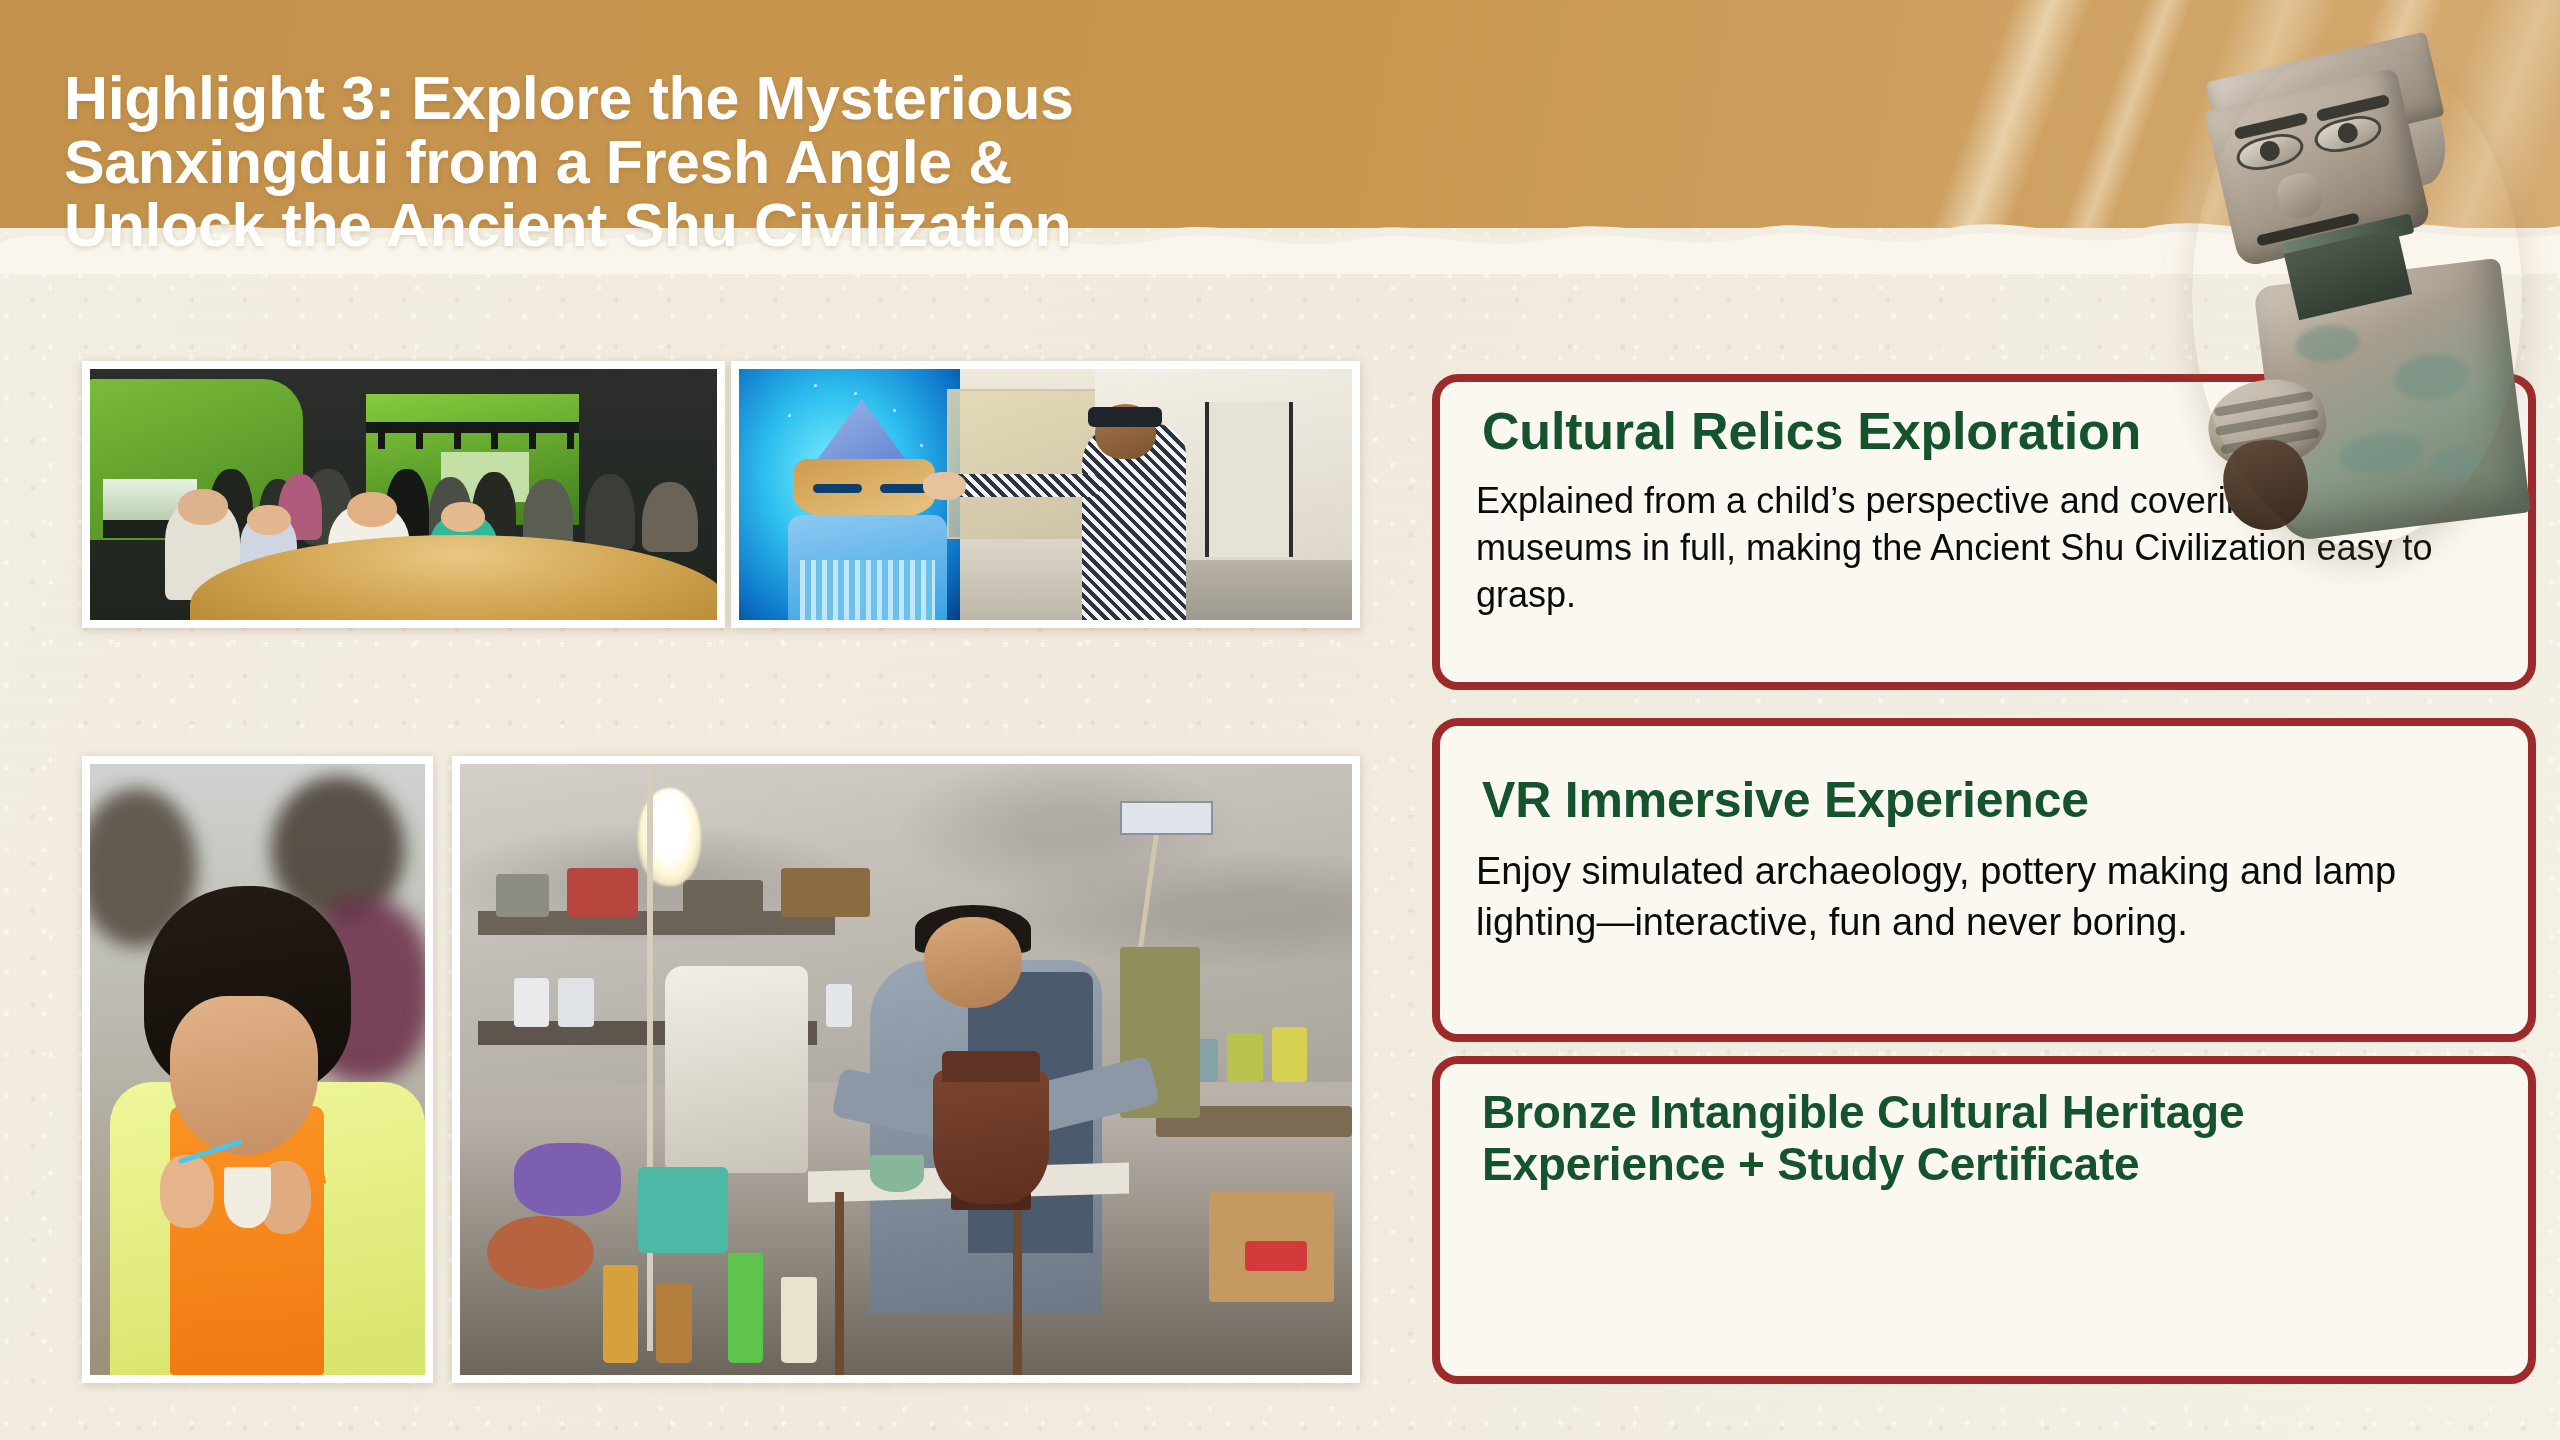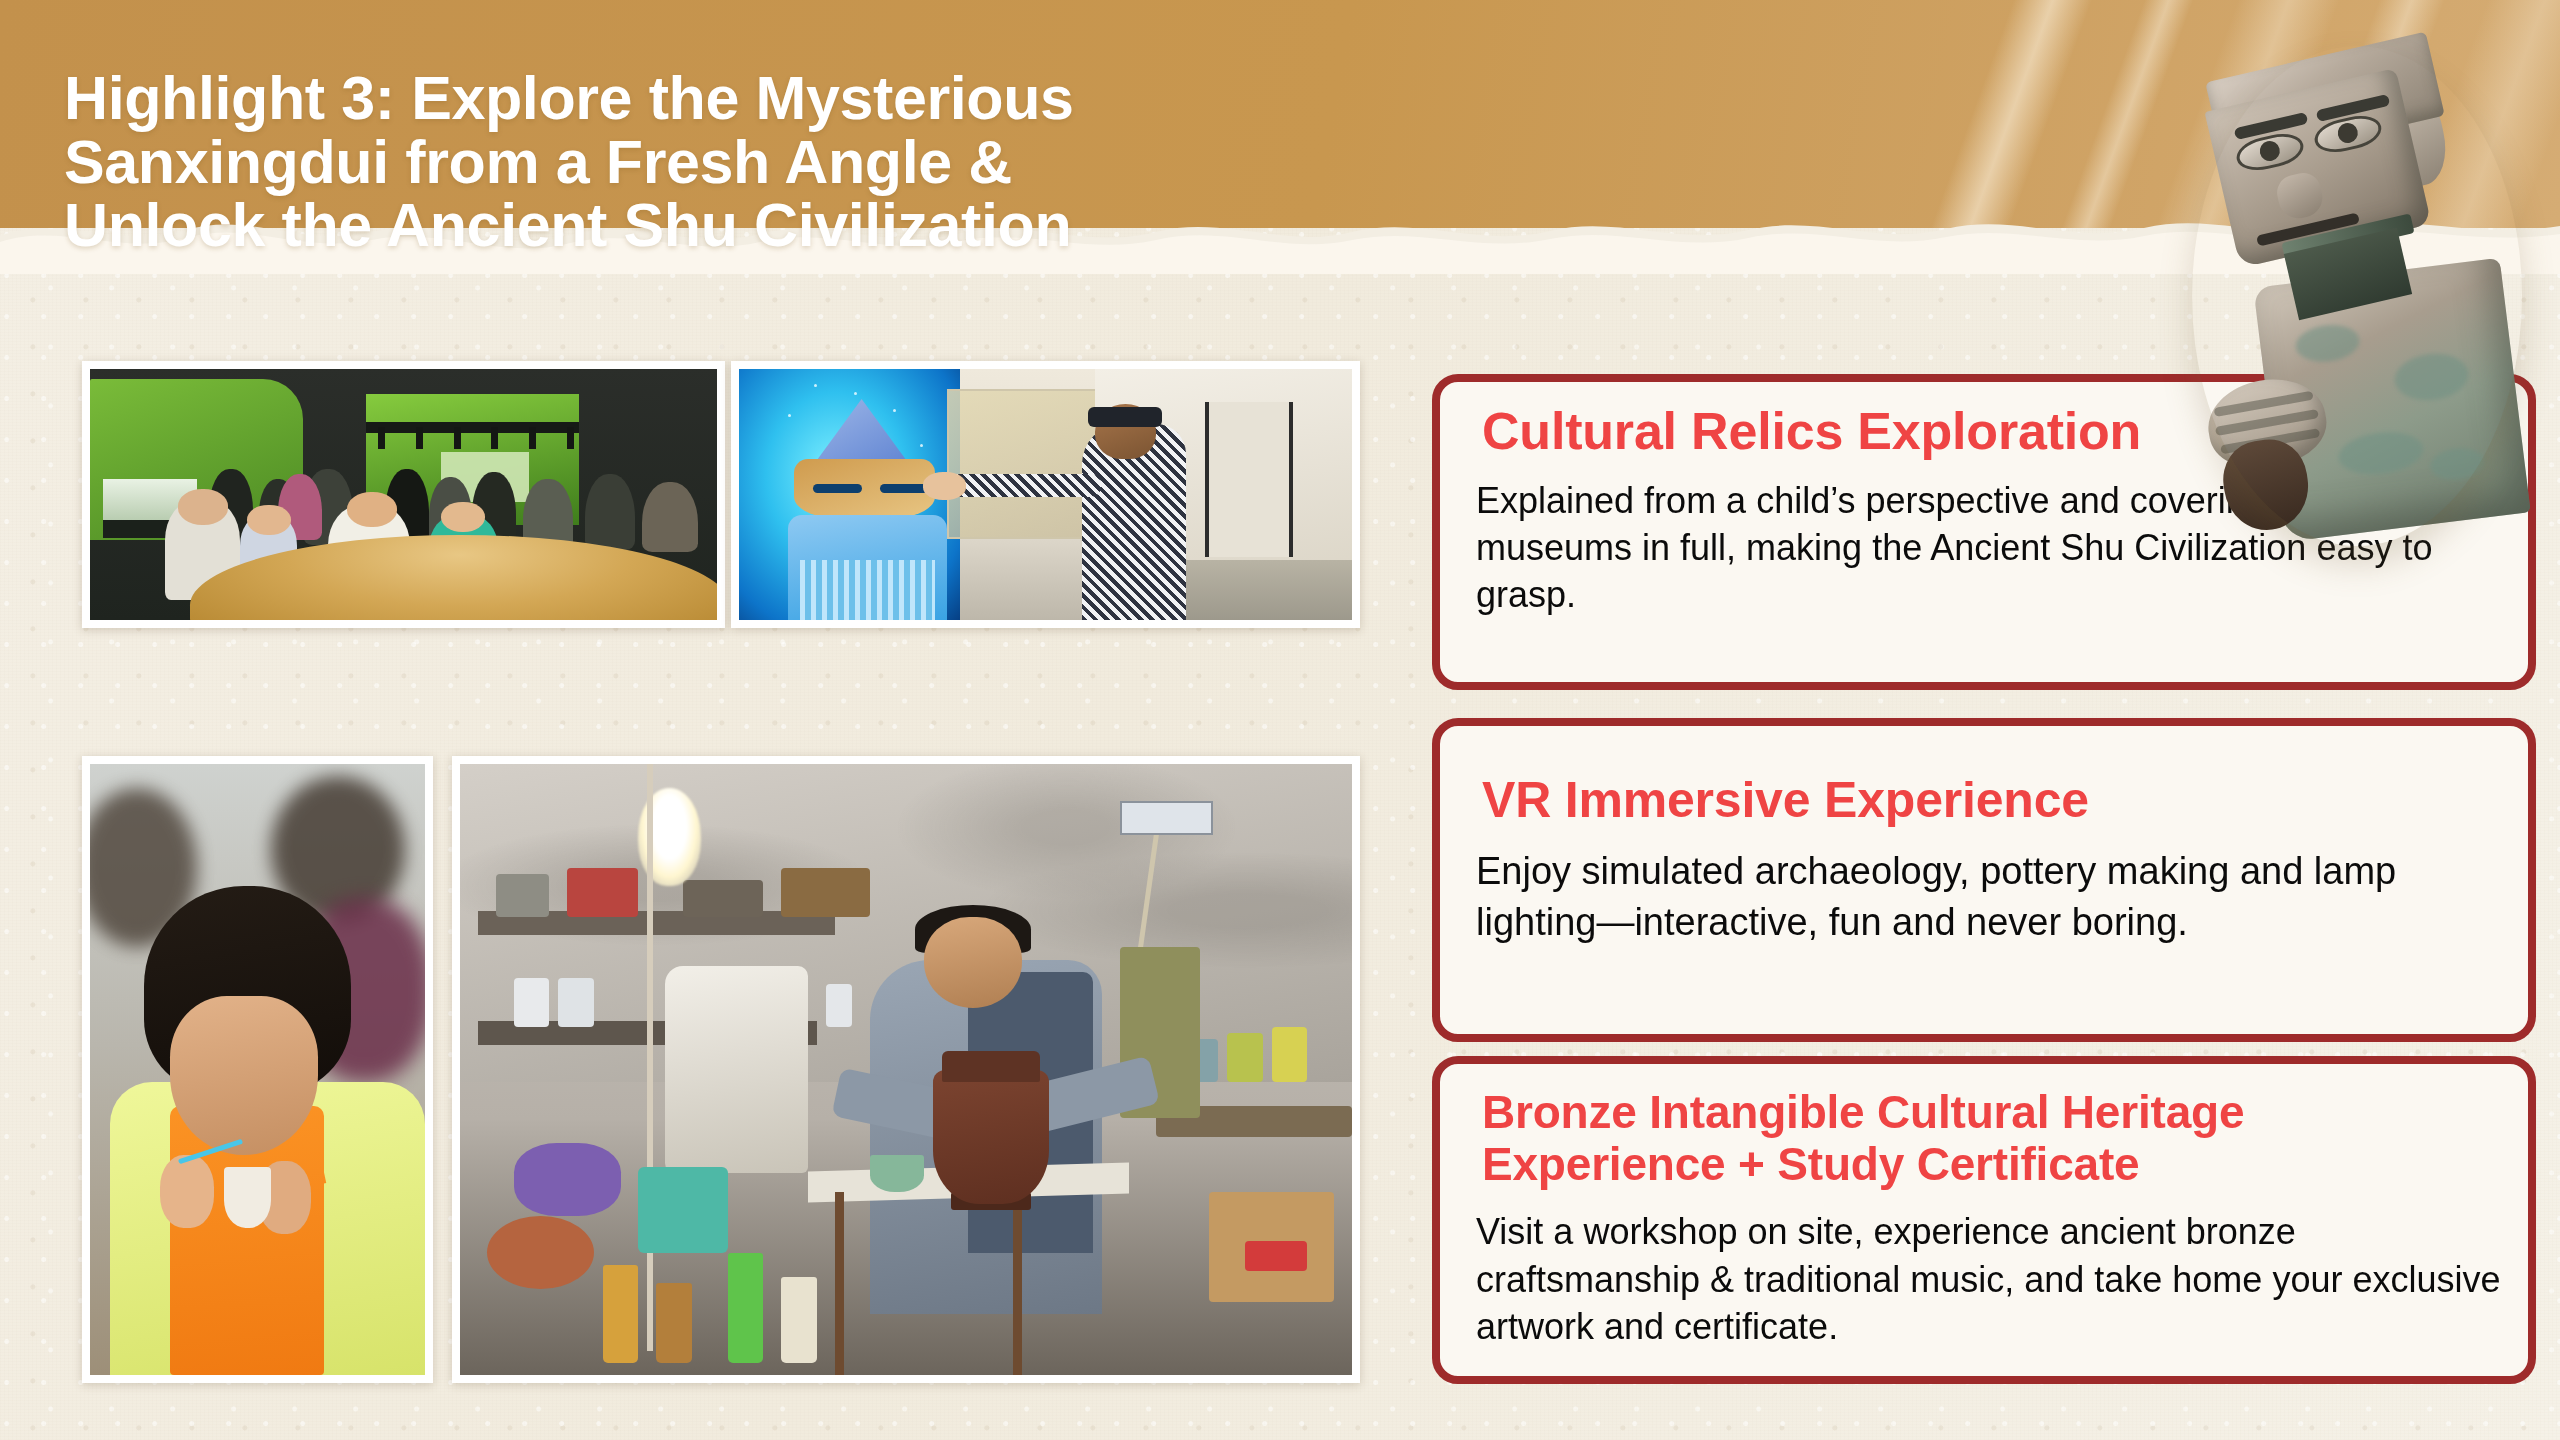"Cultural Relics Exploration" .card-title { color: #ef4444 -> #14532d }
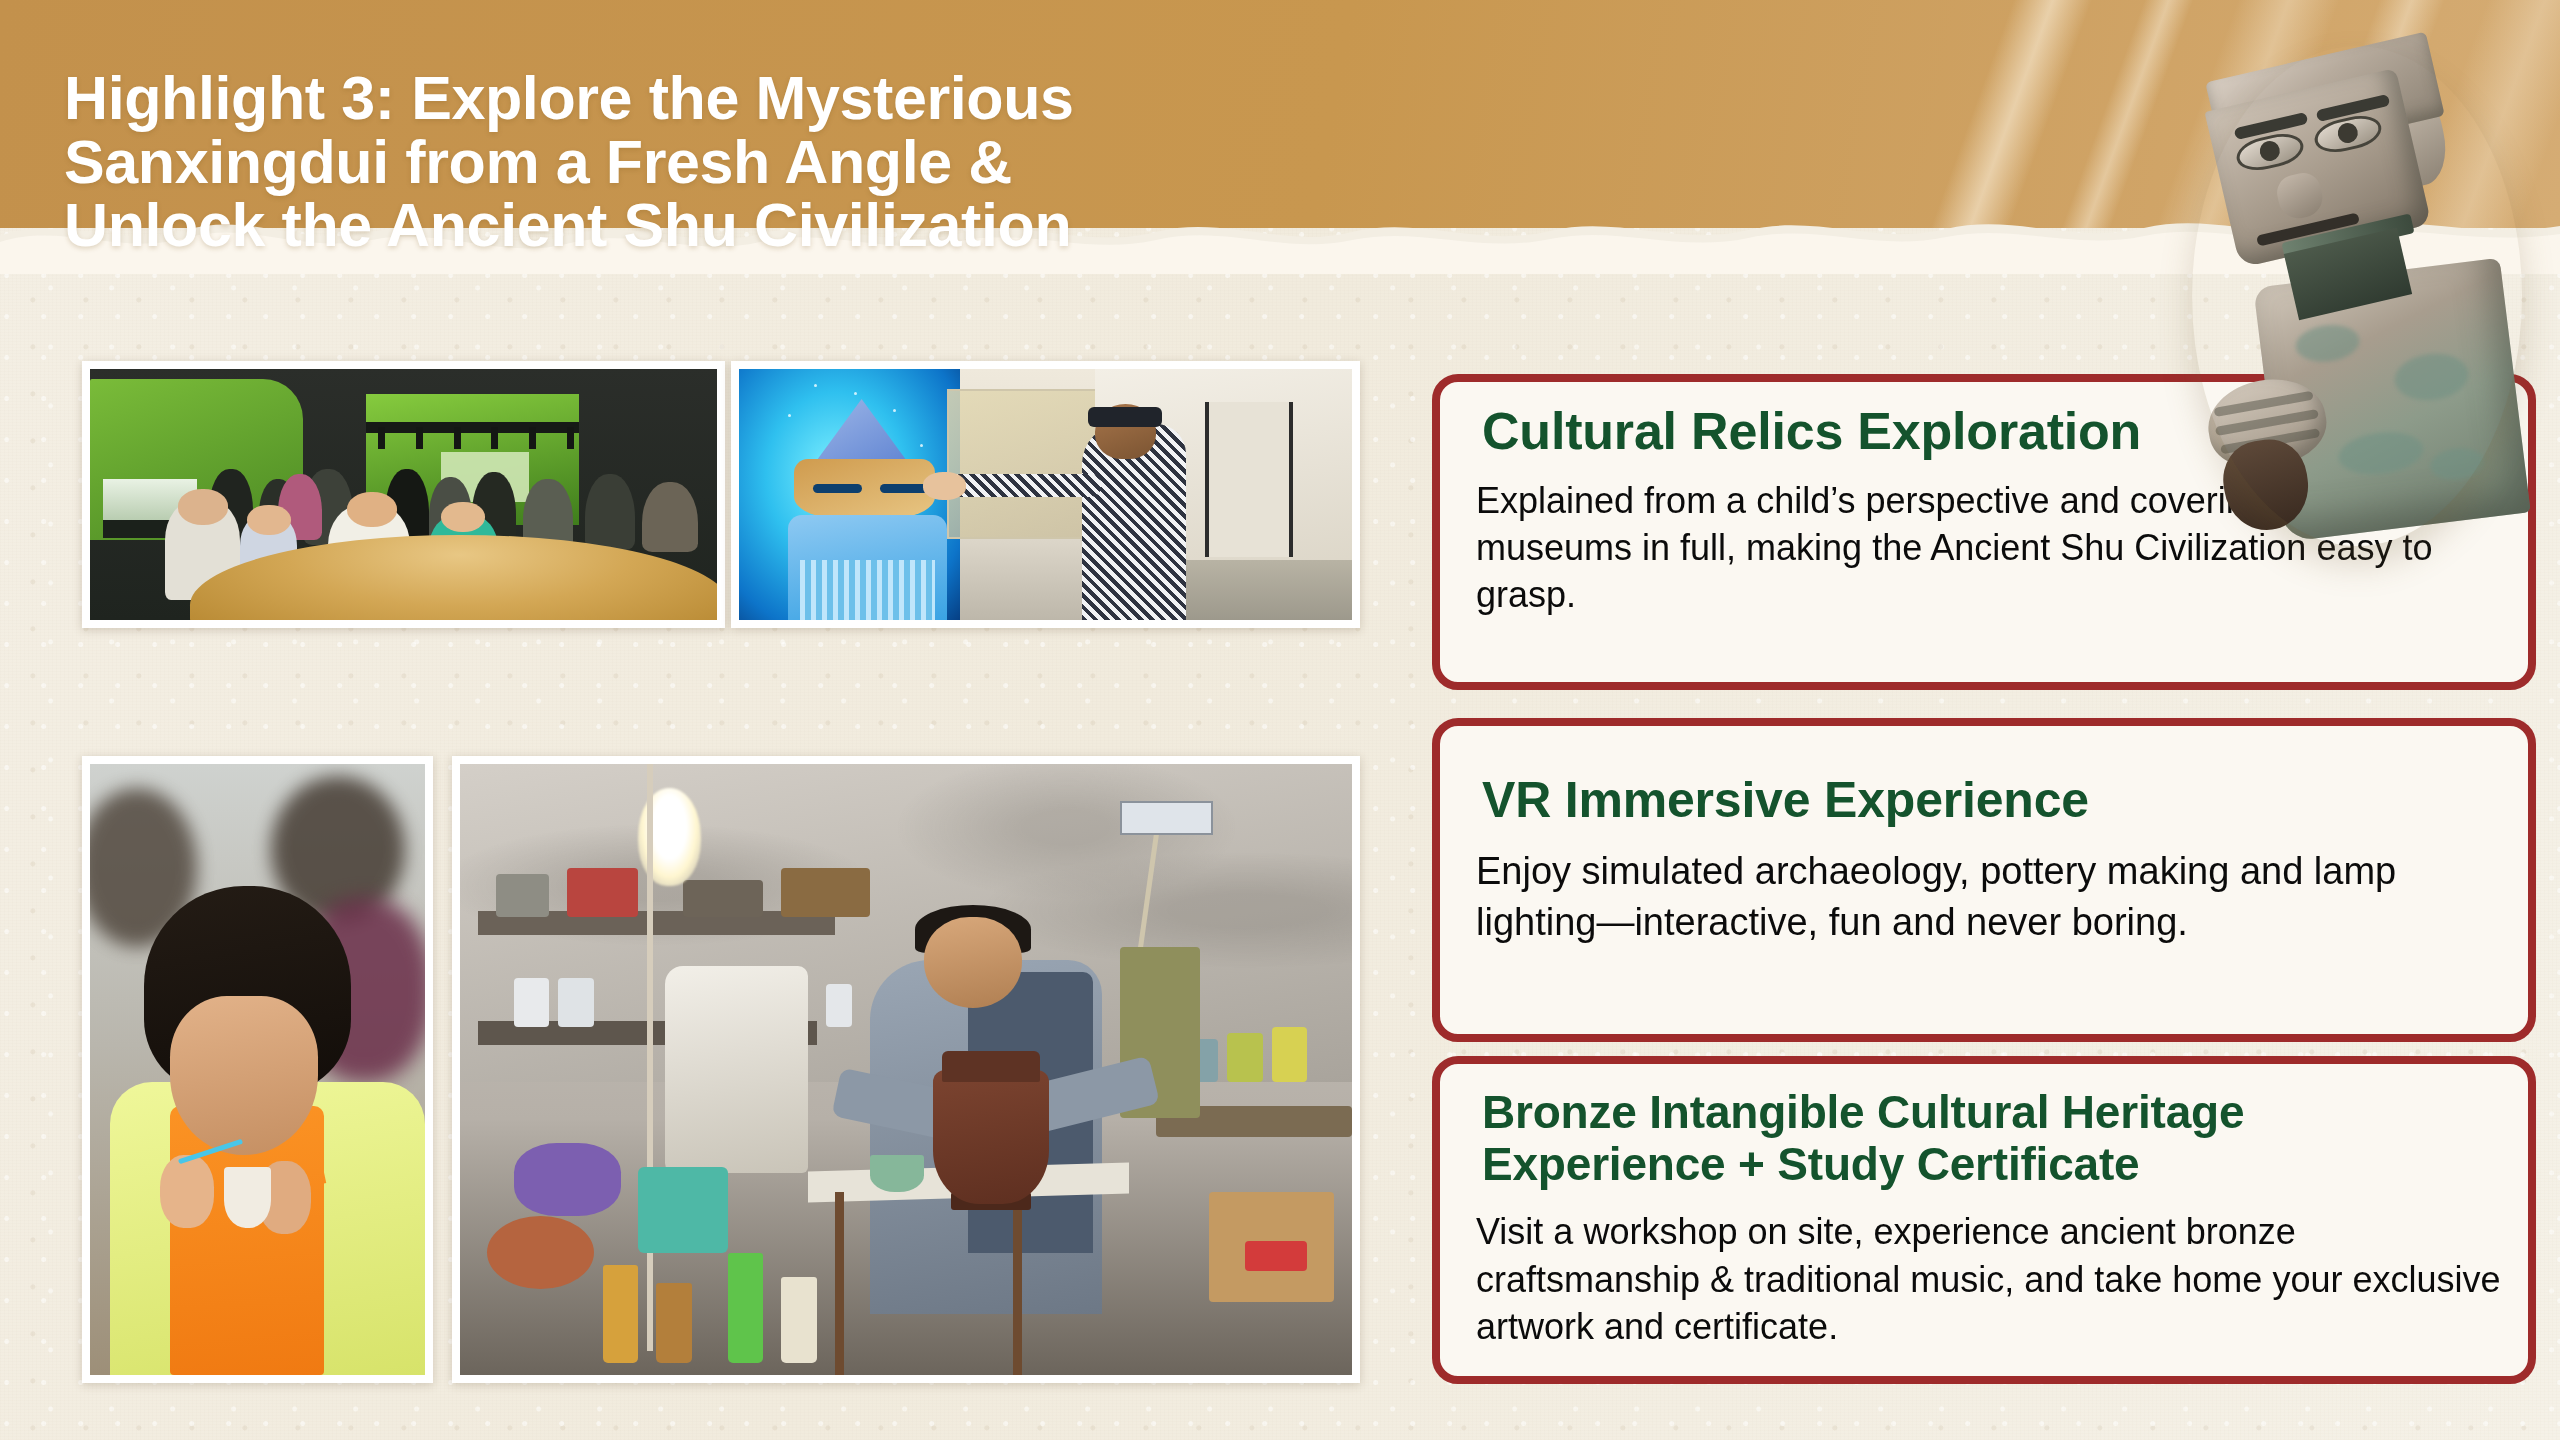"Visit a workshop on site," div.card-body { html: <div>Visit a workshop on site, experience ancient bronze craftsmanship &amp; traditional music, and take home your exclusive artwork and certificate.</div> -> none }
